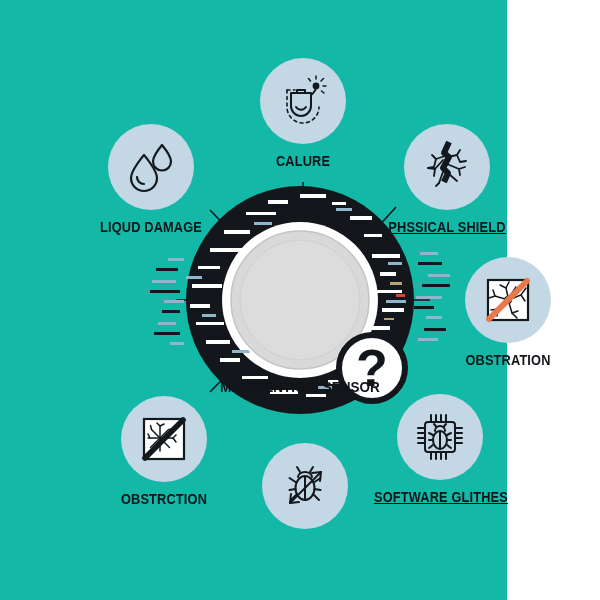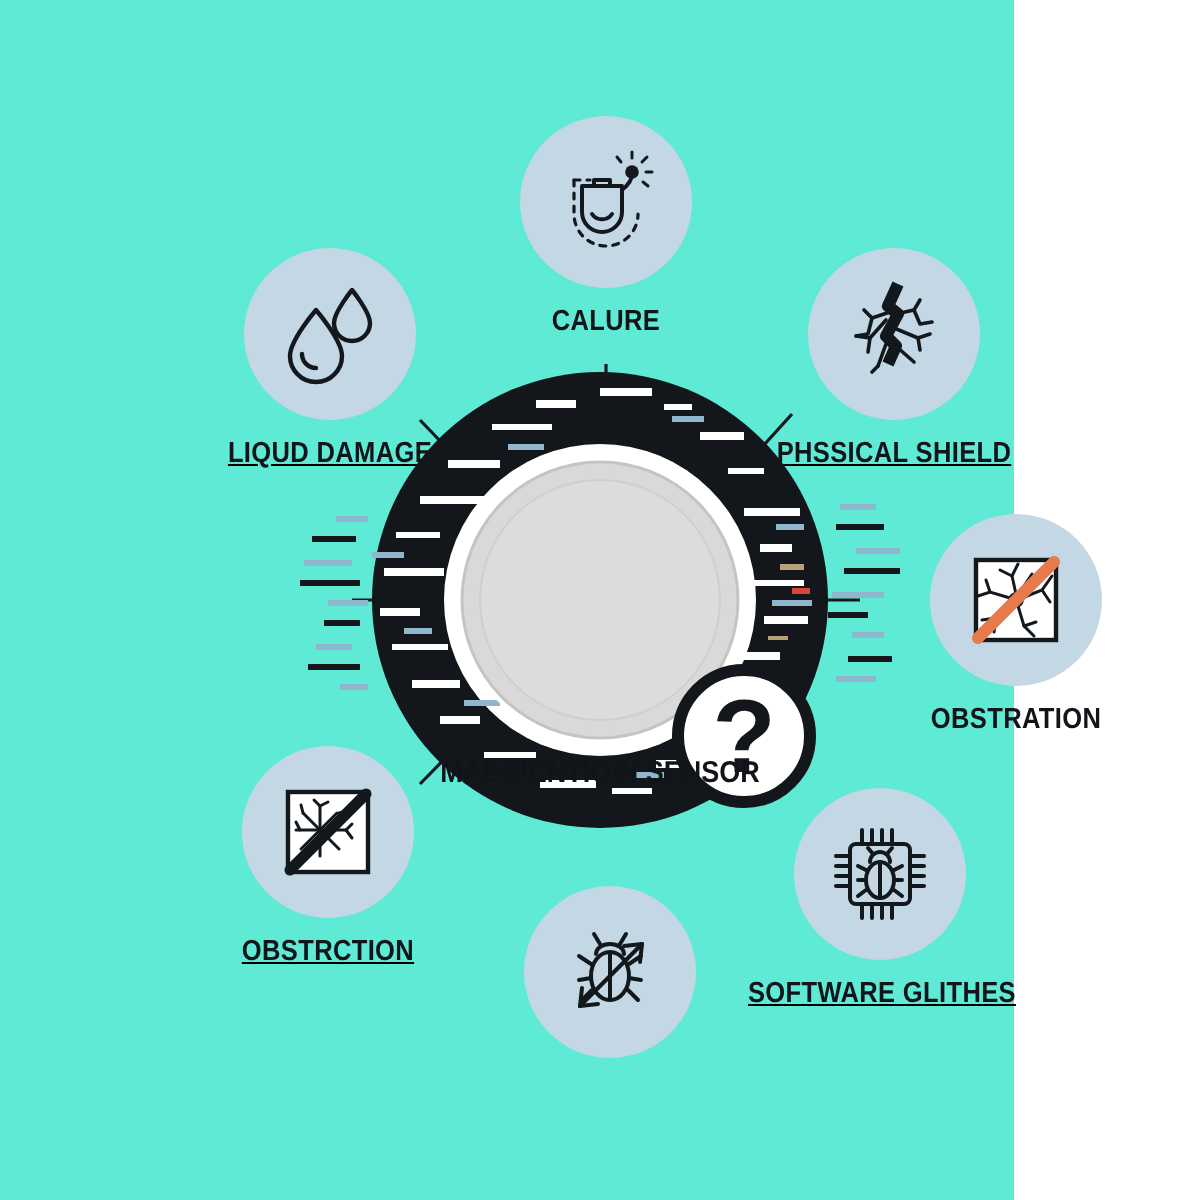"CALURE" #stage { background: #5eead4 -> #14b8a6 }
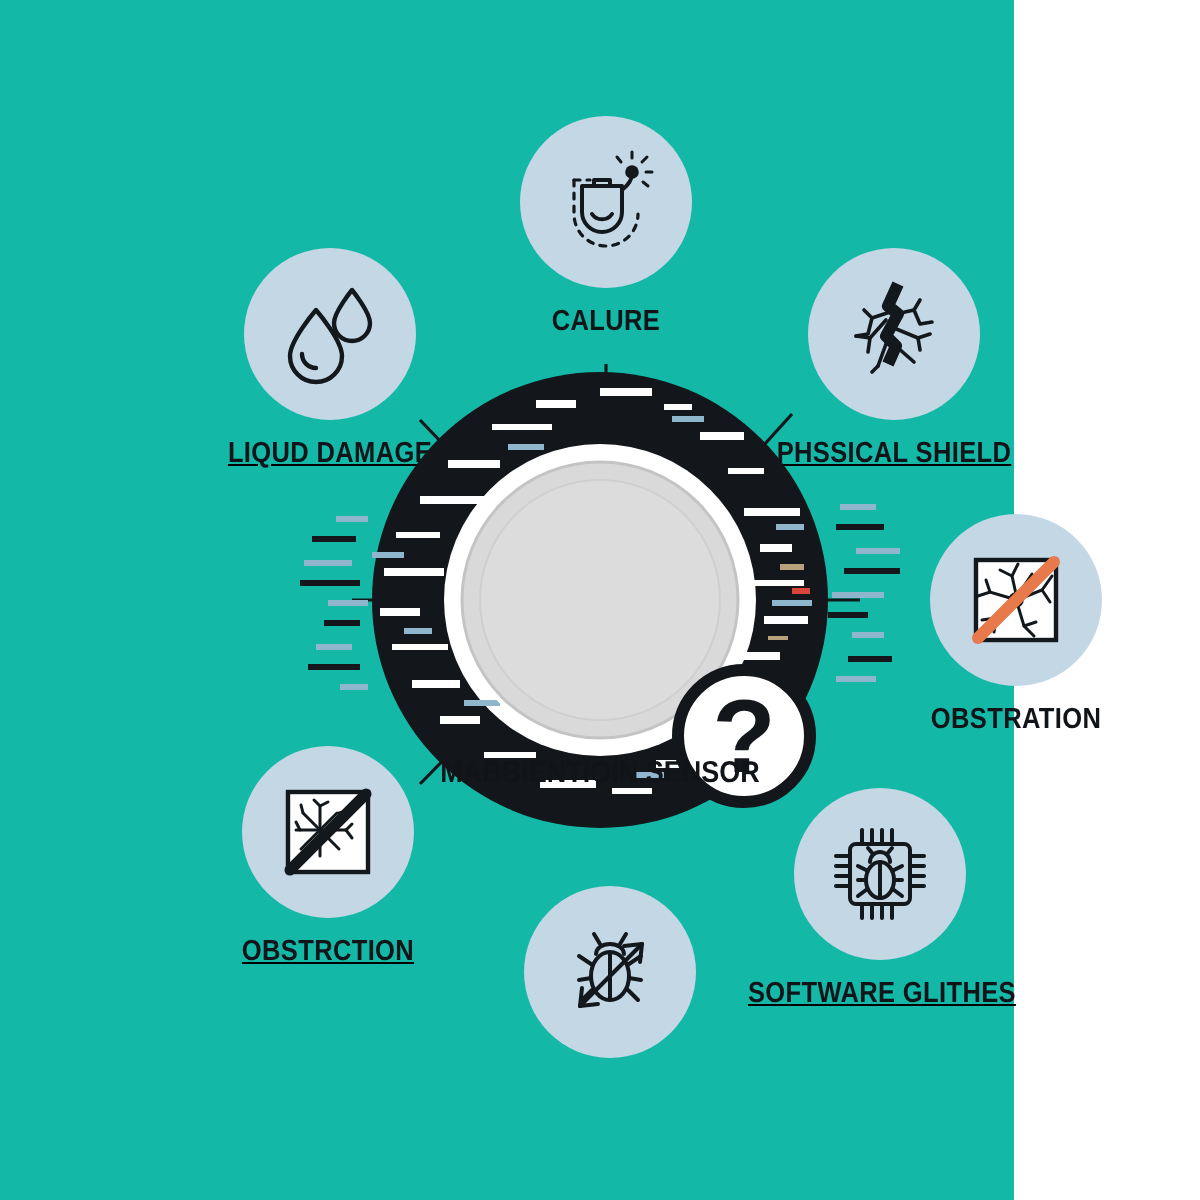"LIQUD DAMAGE" div.node { left: 165px -> 151px; text-decoration: underline -> none }
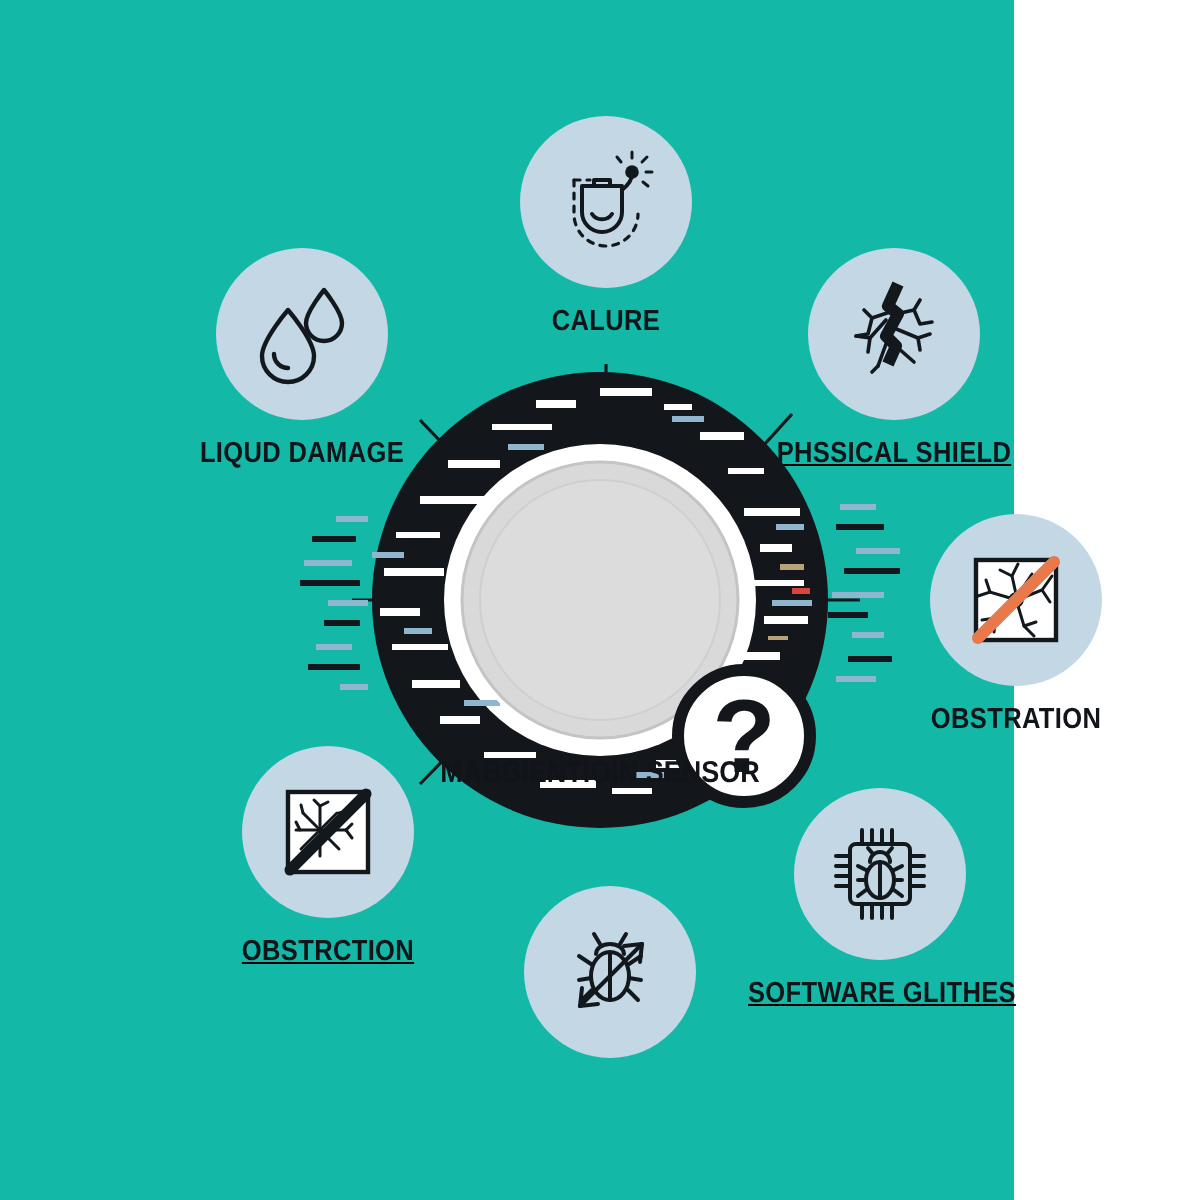"OBSTRCTION" div.node { text-decoration: underline -> none; top: 373px -> 396px }
